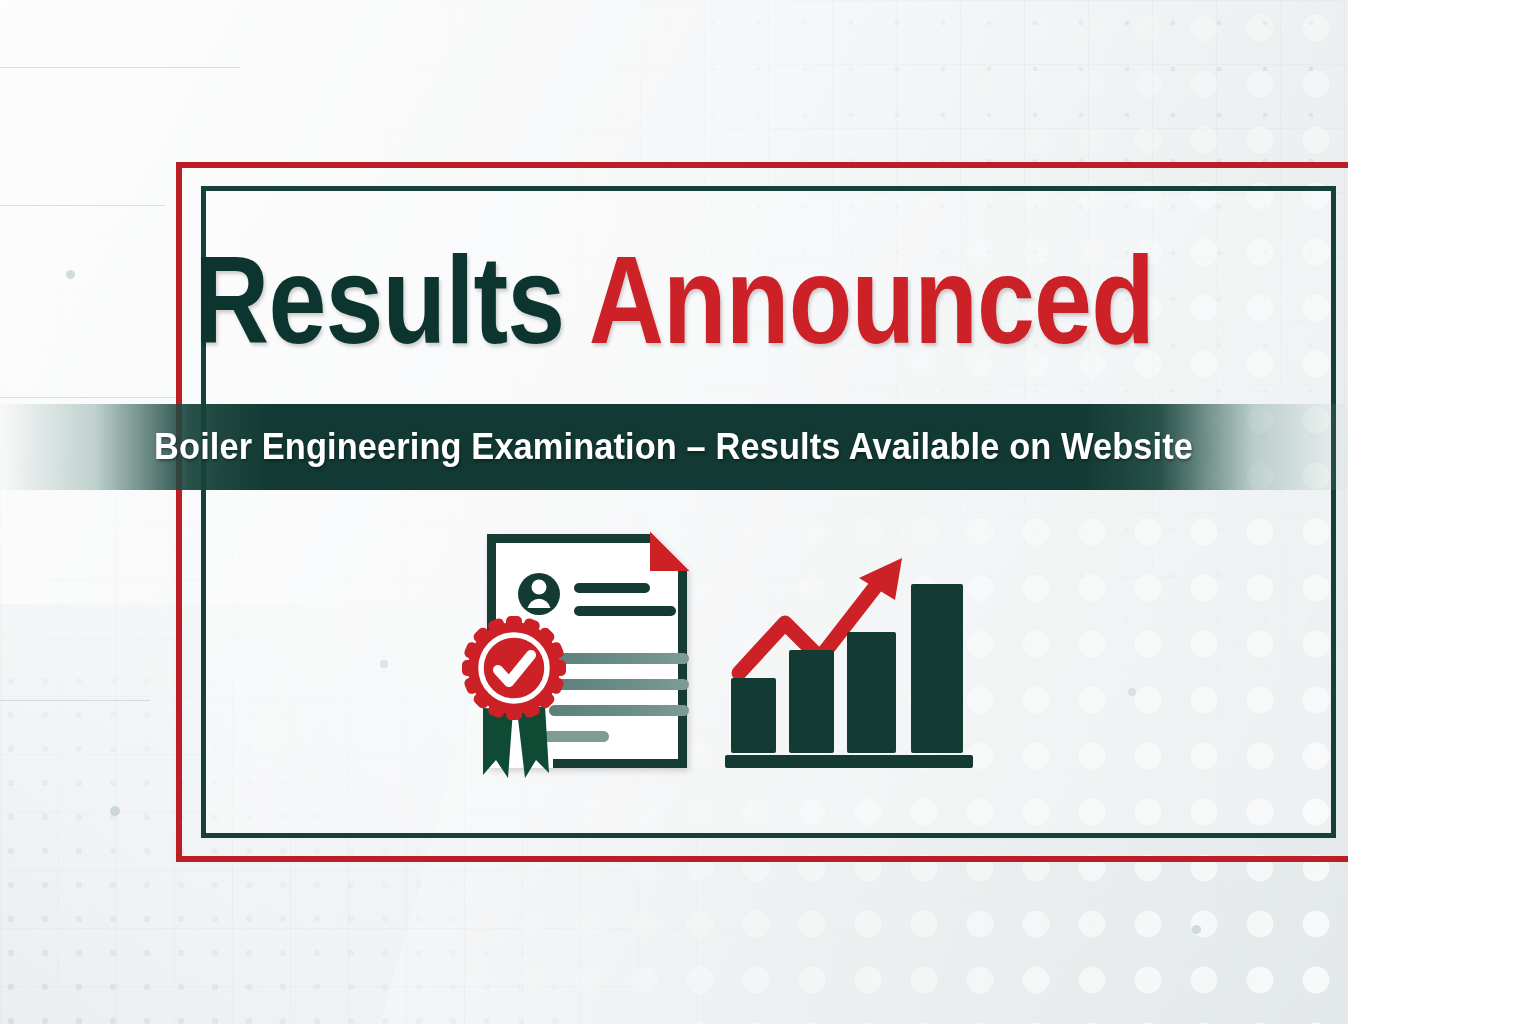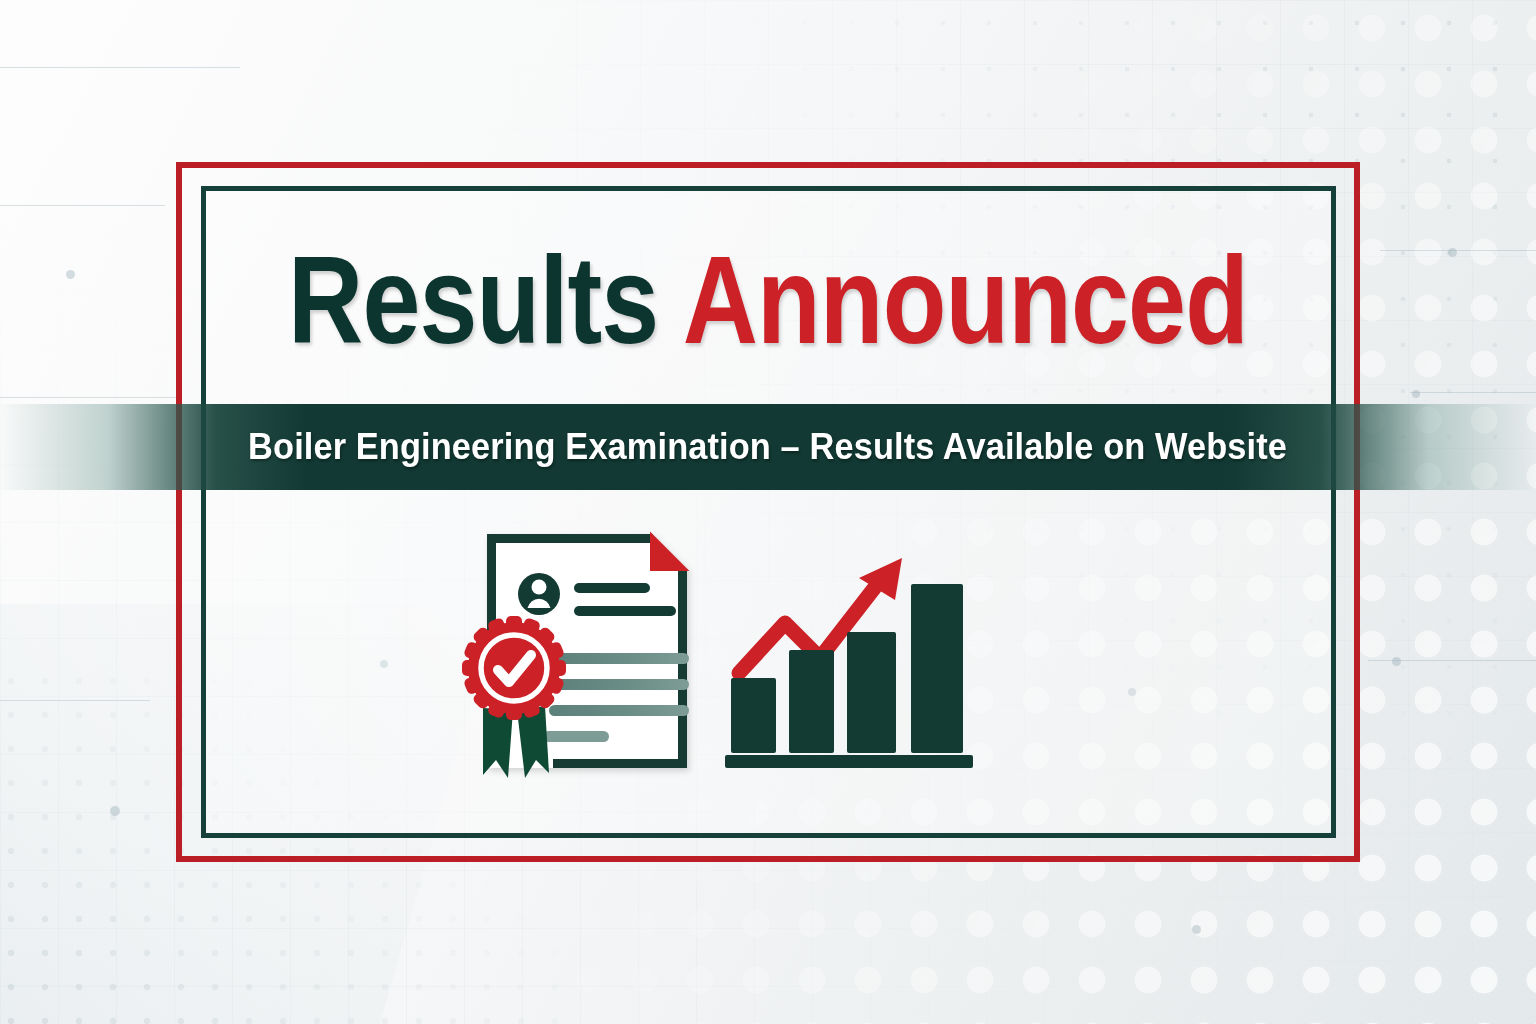"Results Announced" #poster { width: 1536px -> 1348px }
